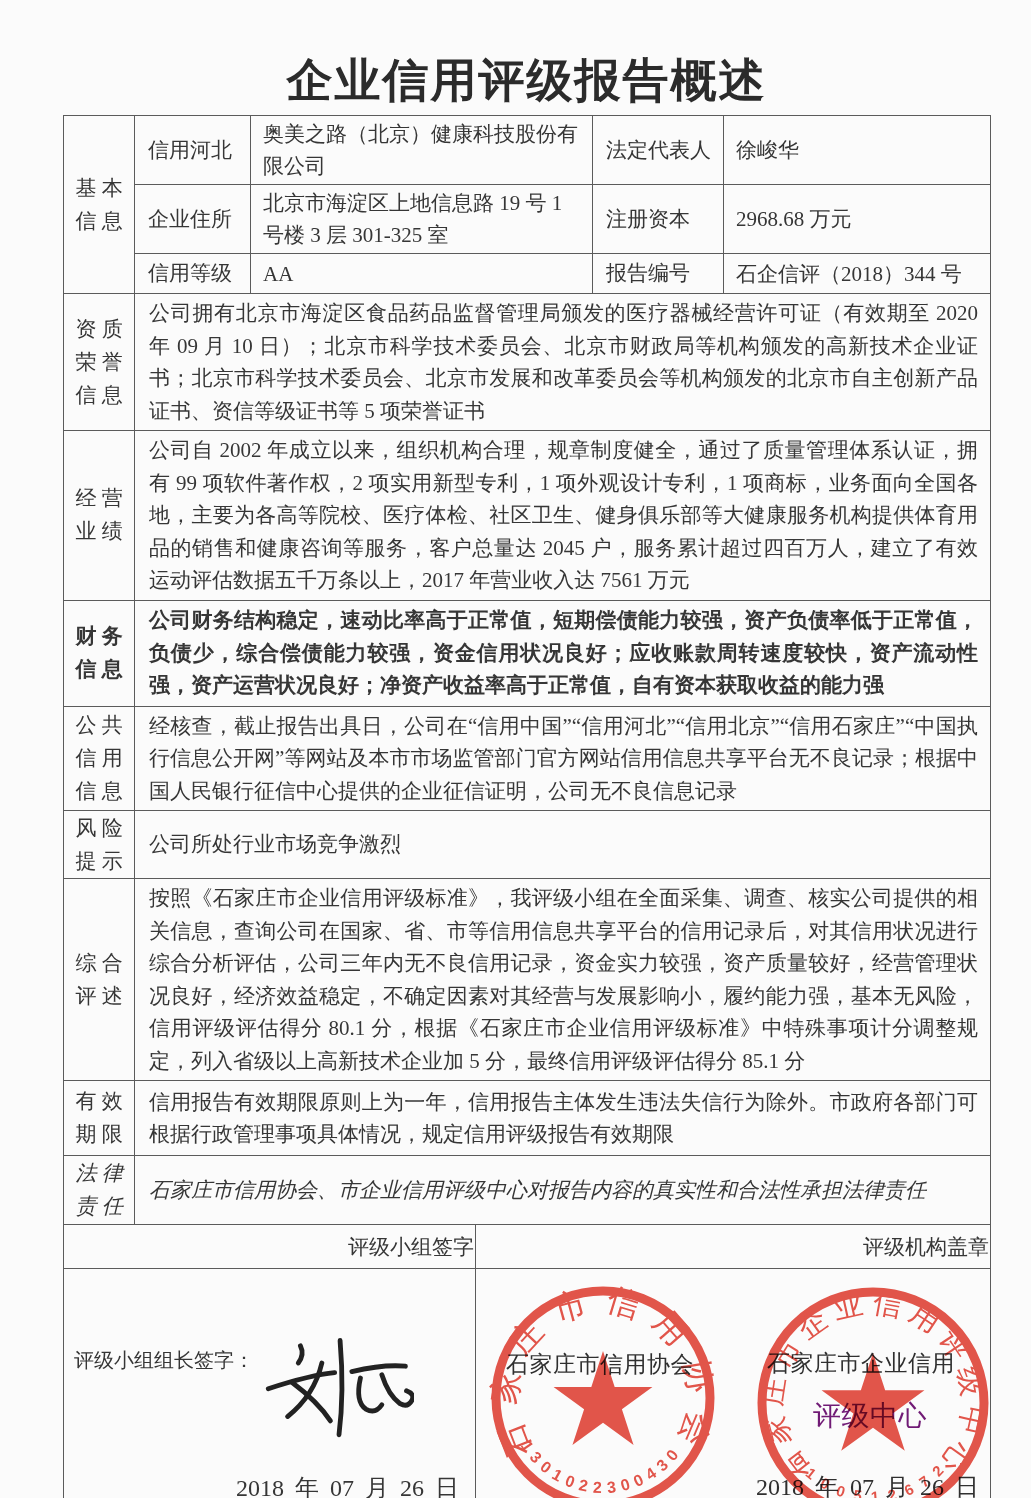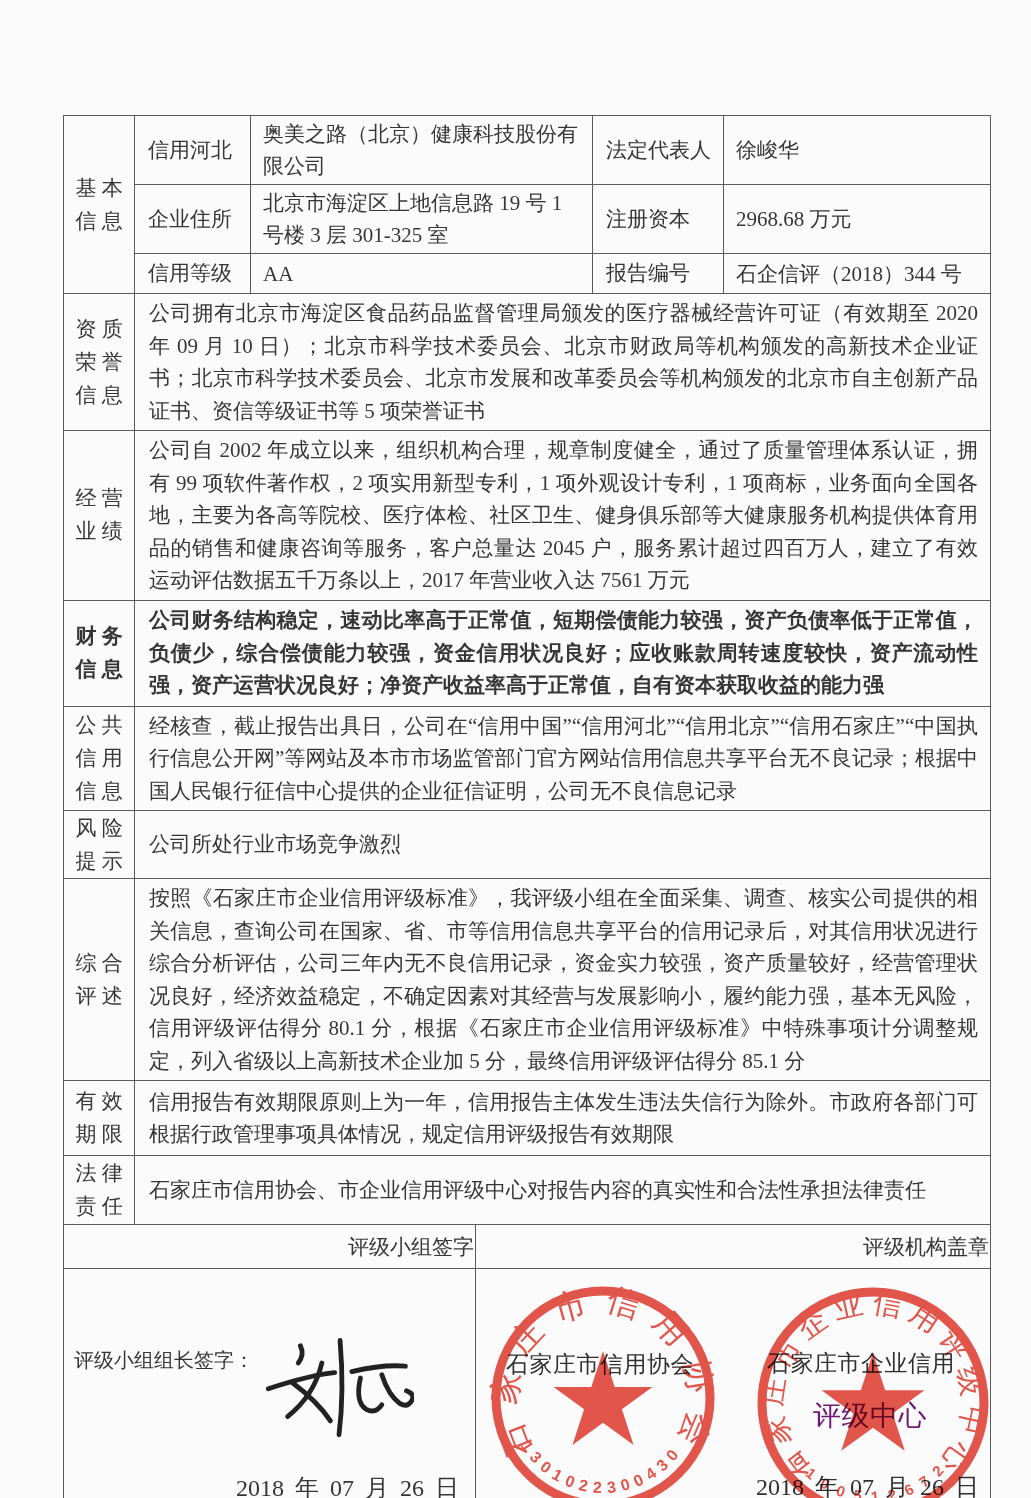"企业信用评级报告概述" div.doc-title { html: none -> <div>企业信用评级报告概述</div> }
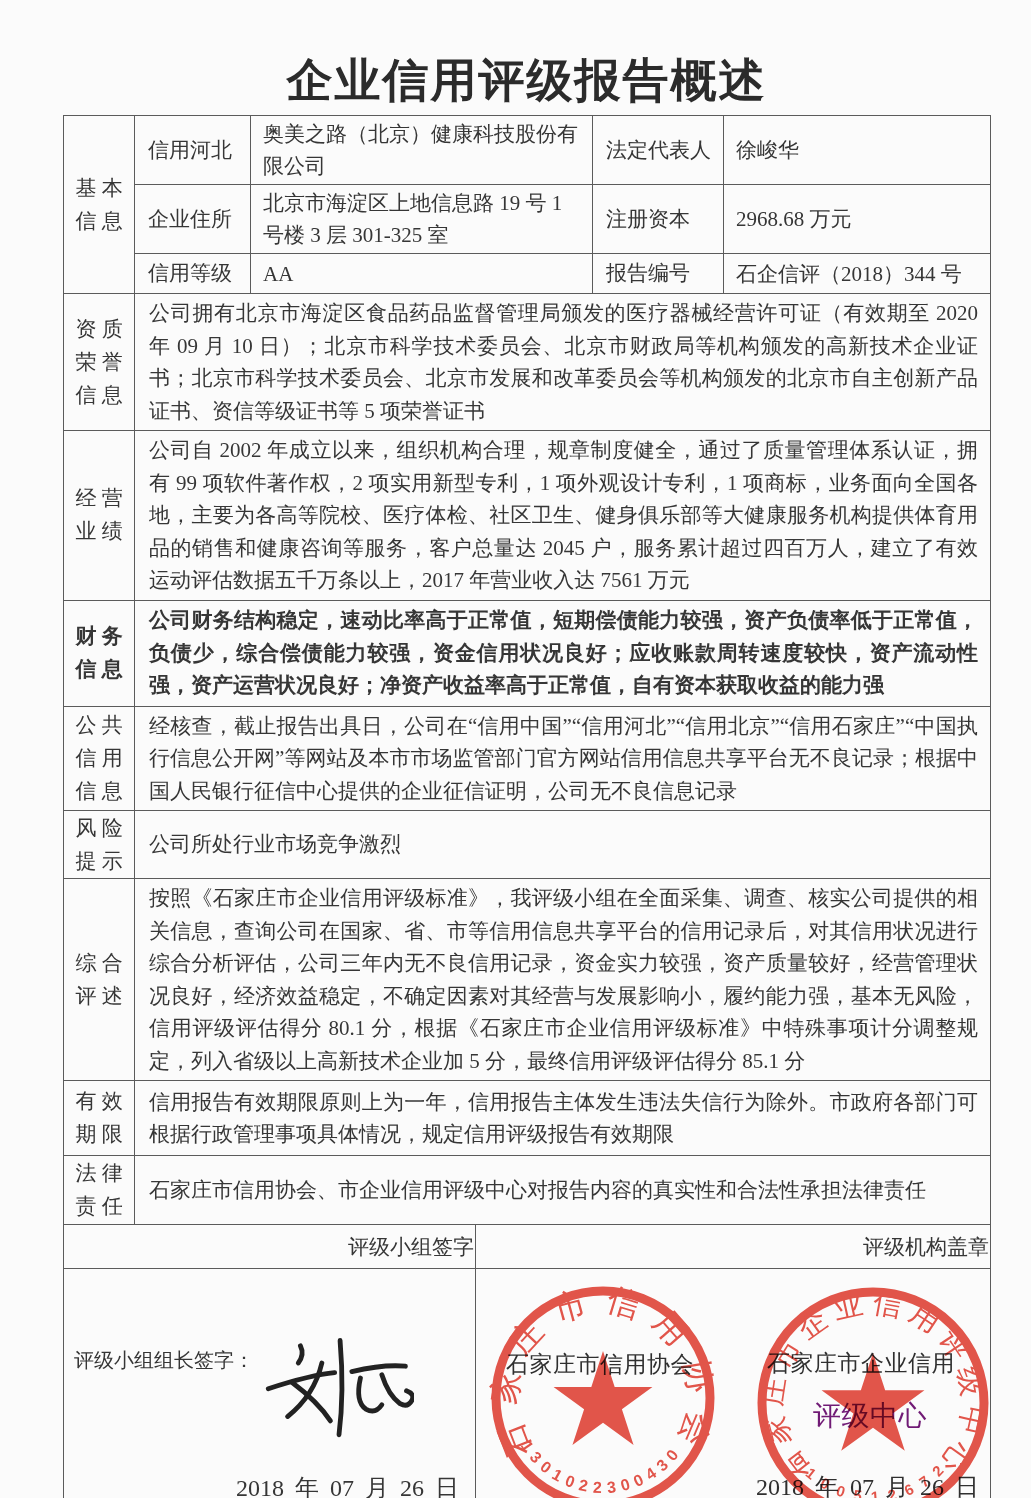"法 律" tr.s7 { font-style: none -> italic }
